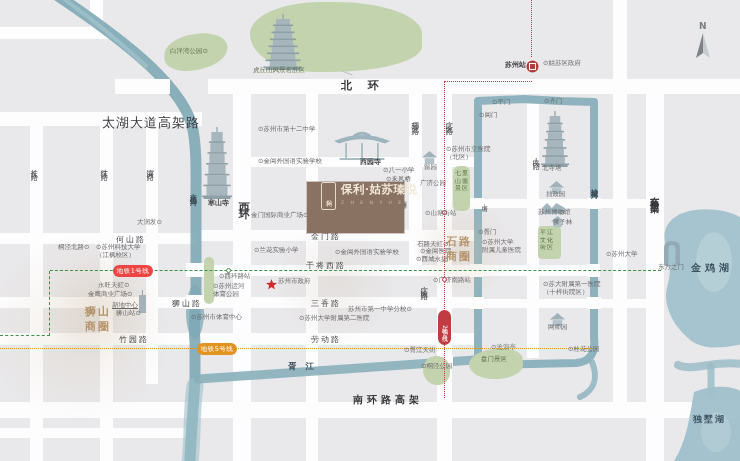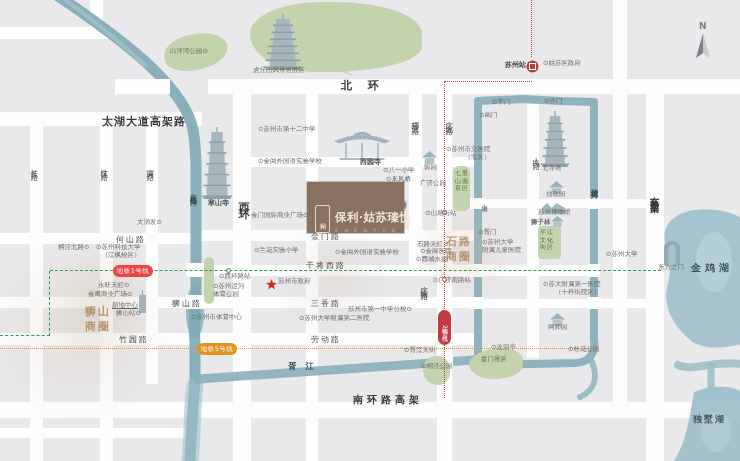"太湖大道高架路" .hwy2 { font-size: 11px -> 13px; font-weight: bold -> normal }
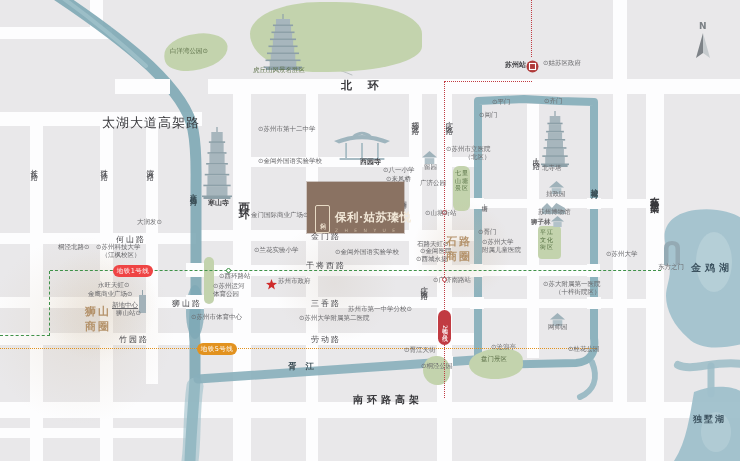"⊙苏州市立医院" .ctr { text-align: right -> left }
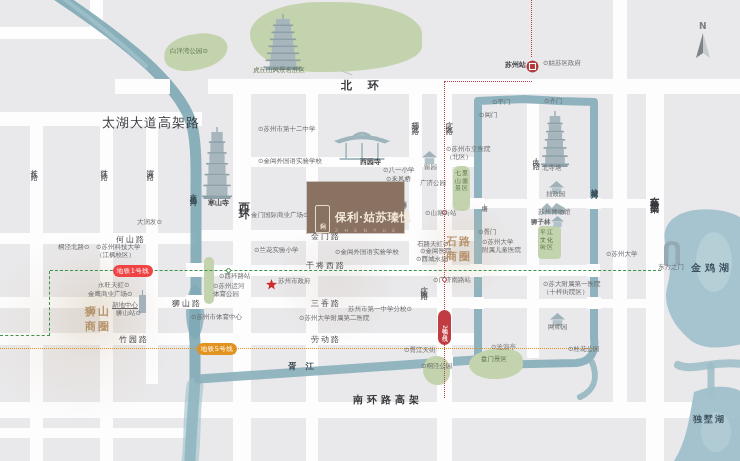"保利·姑苏瑧悦" .logo { align-items: flex-end -> flex-start; padding: 0 8px -> 0 14px }
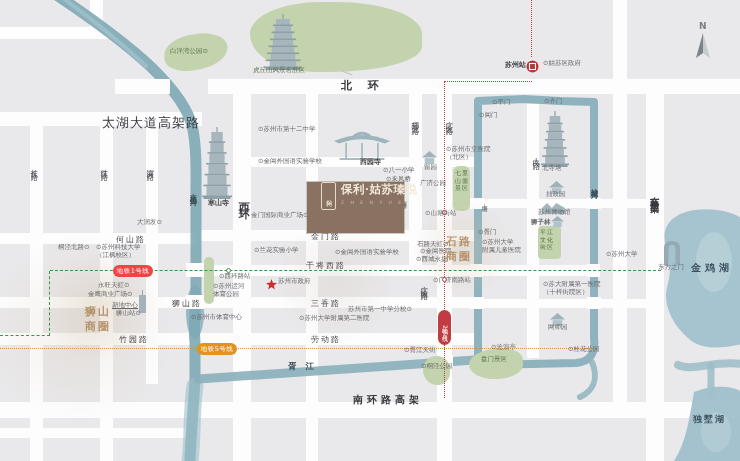"狮子林" div.lb { font-weight: bold -> none; left: 531px -> 553px }
